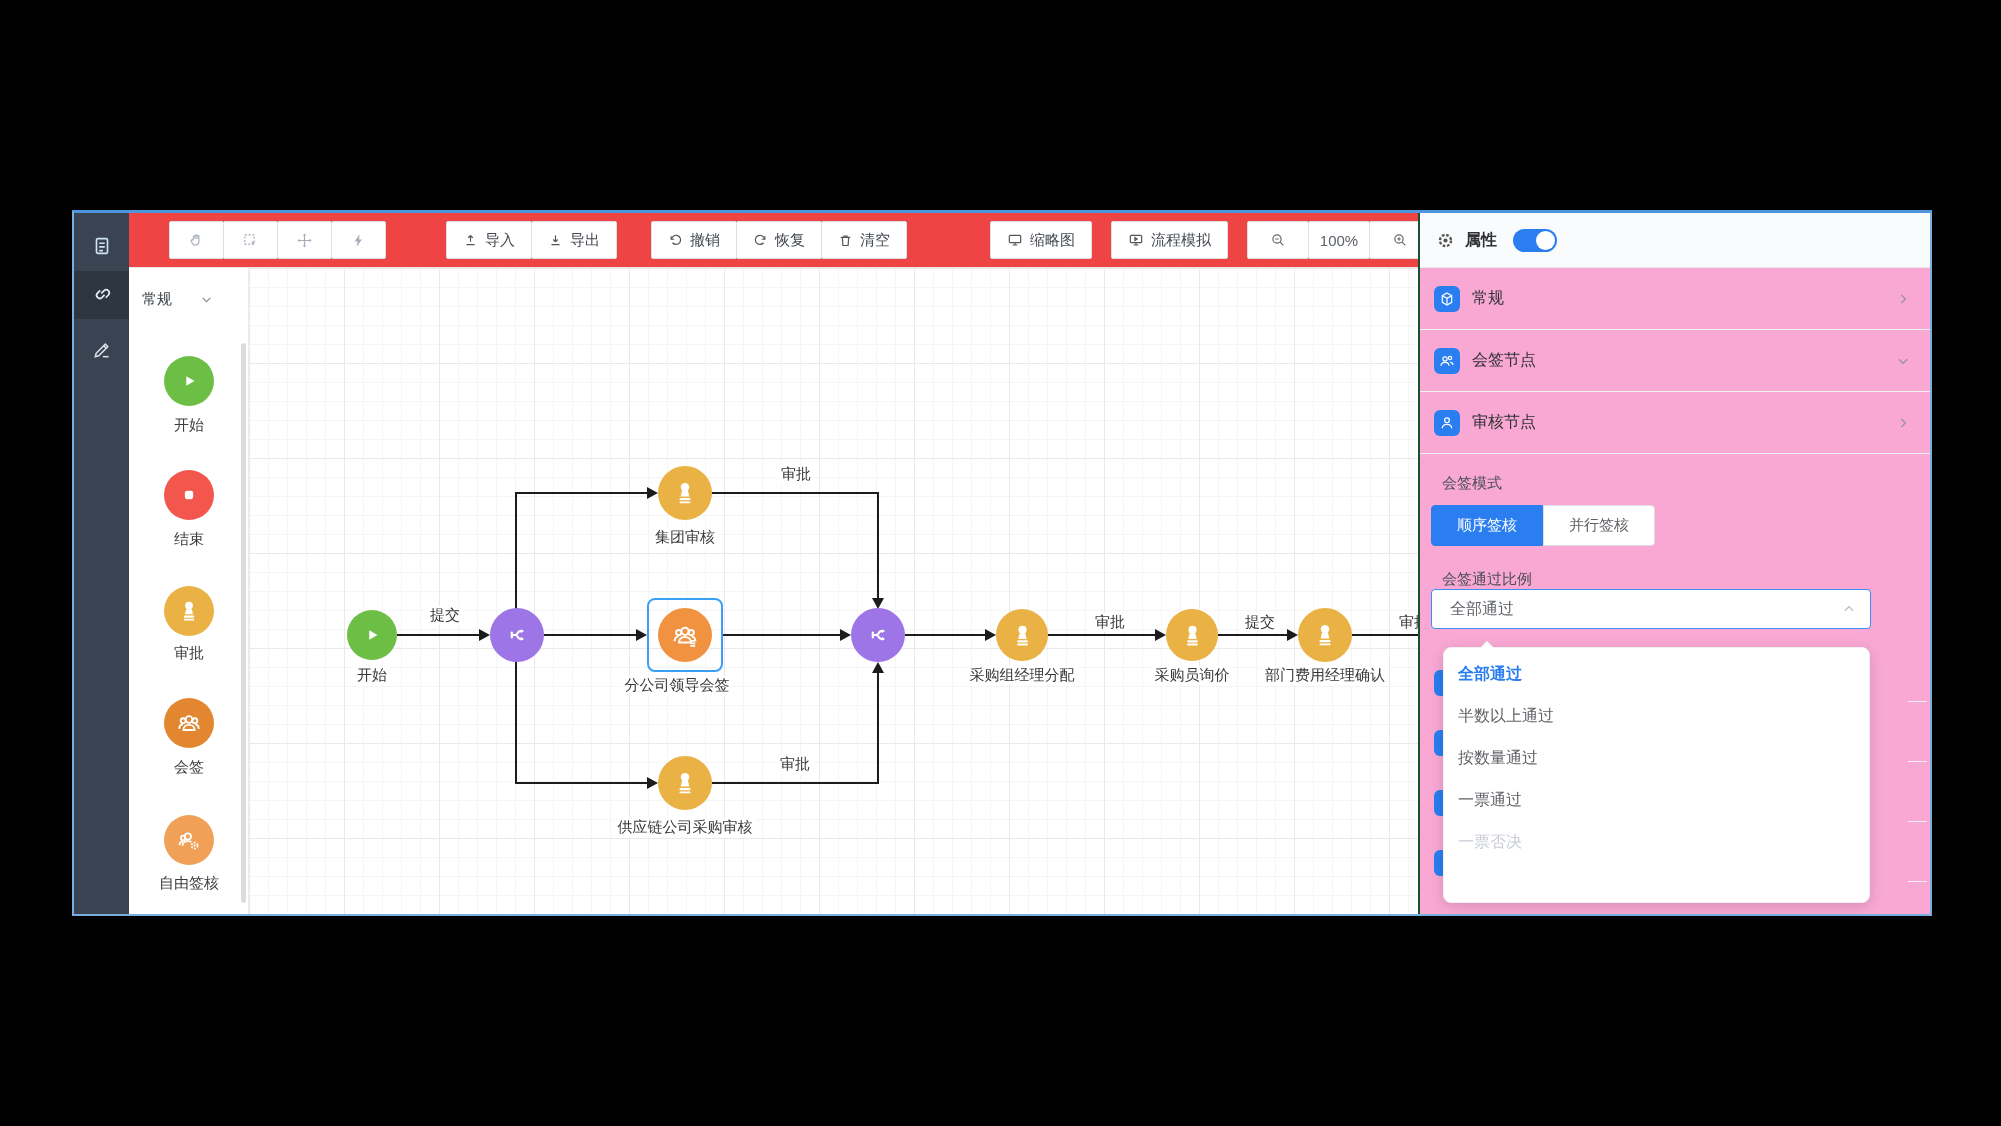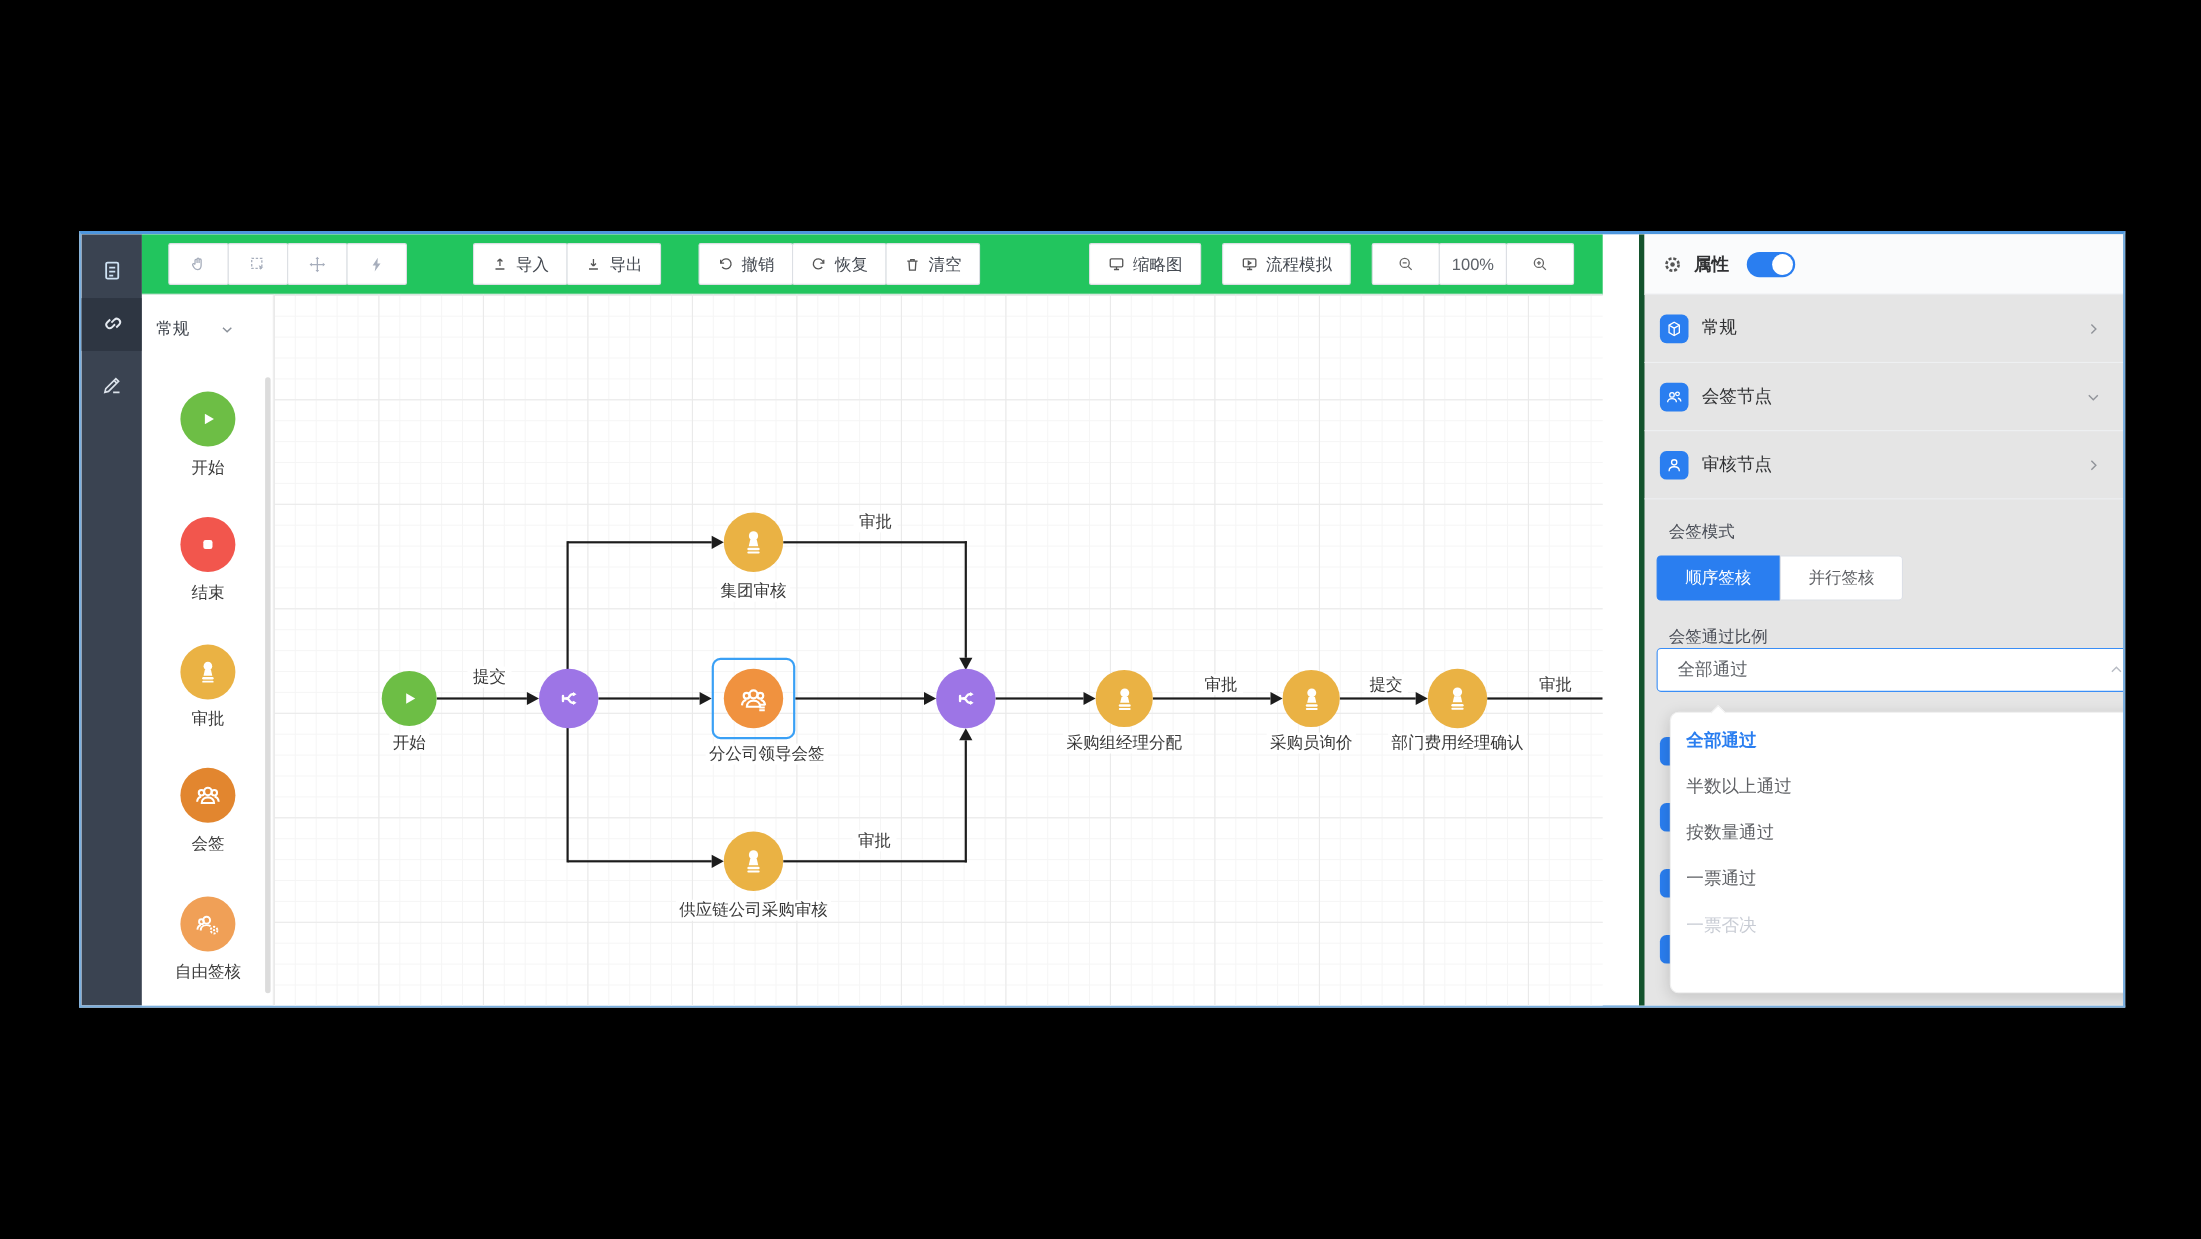"导入" .toolbar { background: #22c55e -> #ef4444; padding: 0 26px 0 24px -> 0 26px 0 40px }
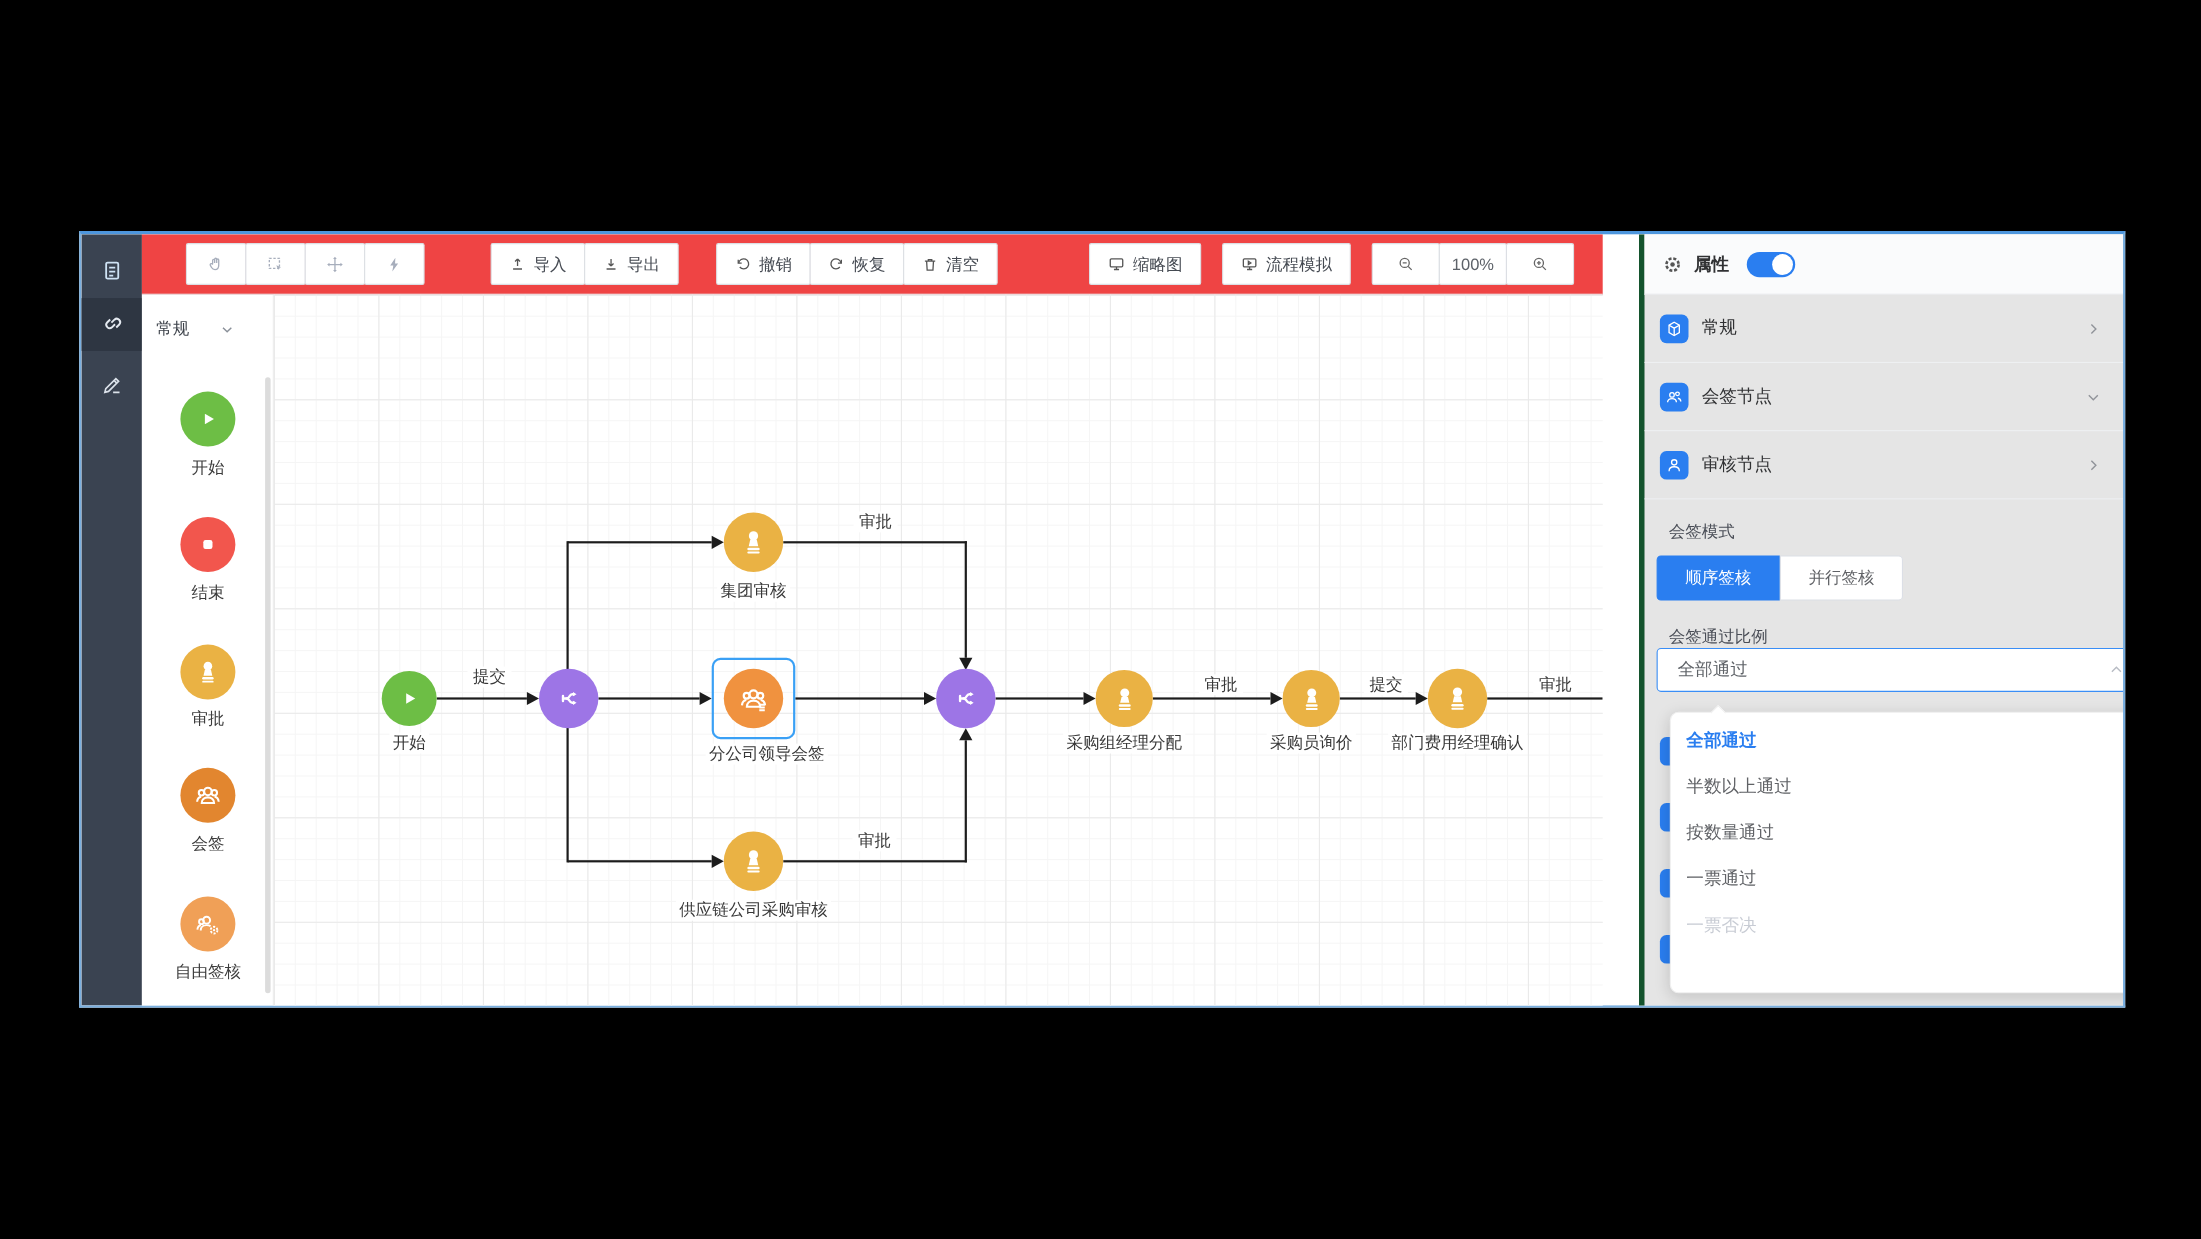"属性" .panel { background: #e5e5e5 -> #f9a8d4; border-left: 5px solid #14532d -> 2px solid #14532d; width: 440px -> 512px }
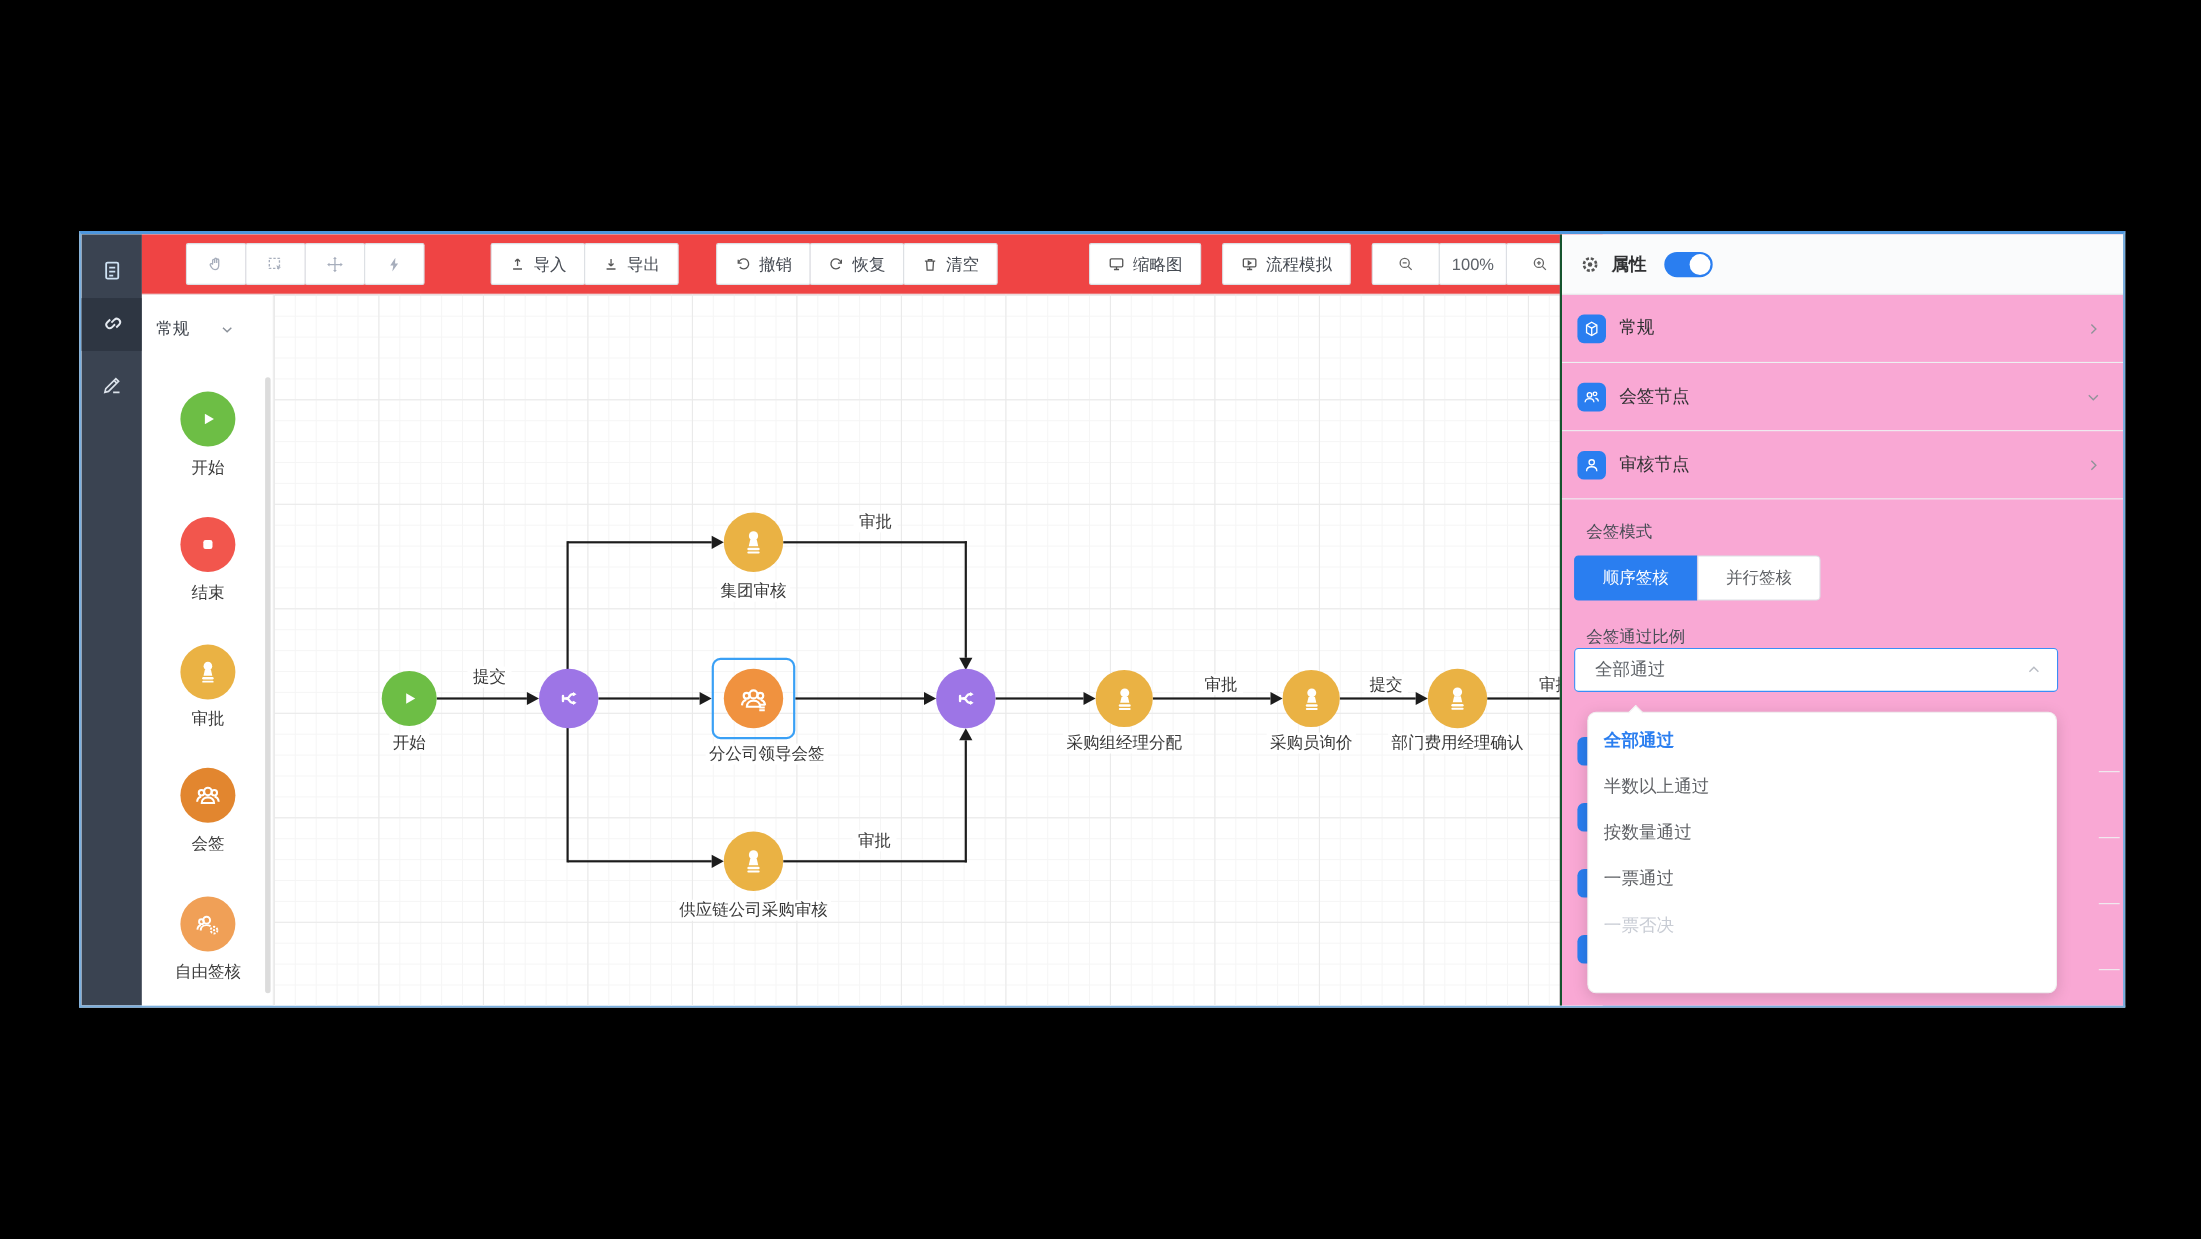"分公司领导会签" div.nlabel { left: 448px -> 428px }
